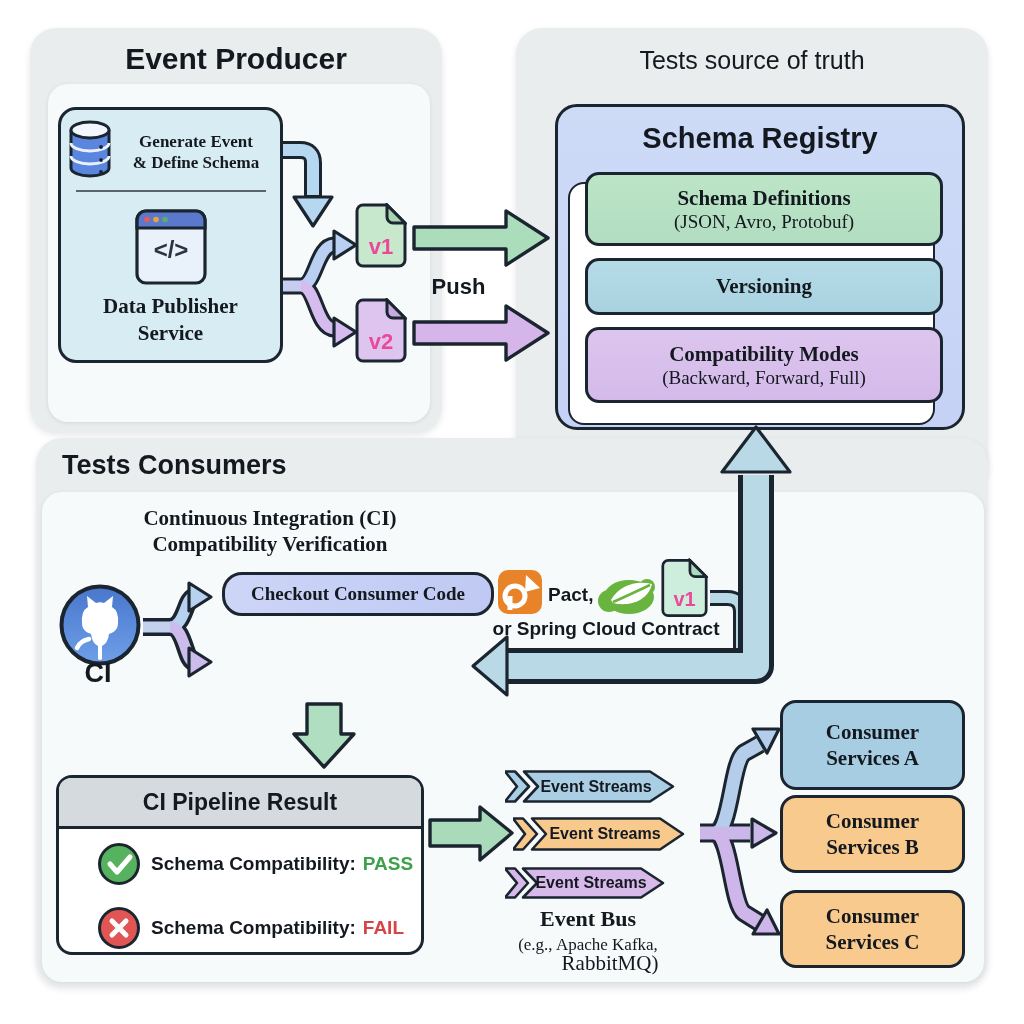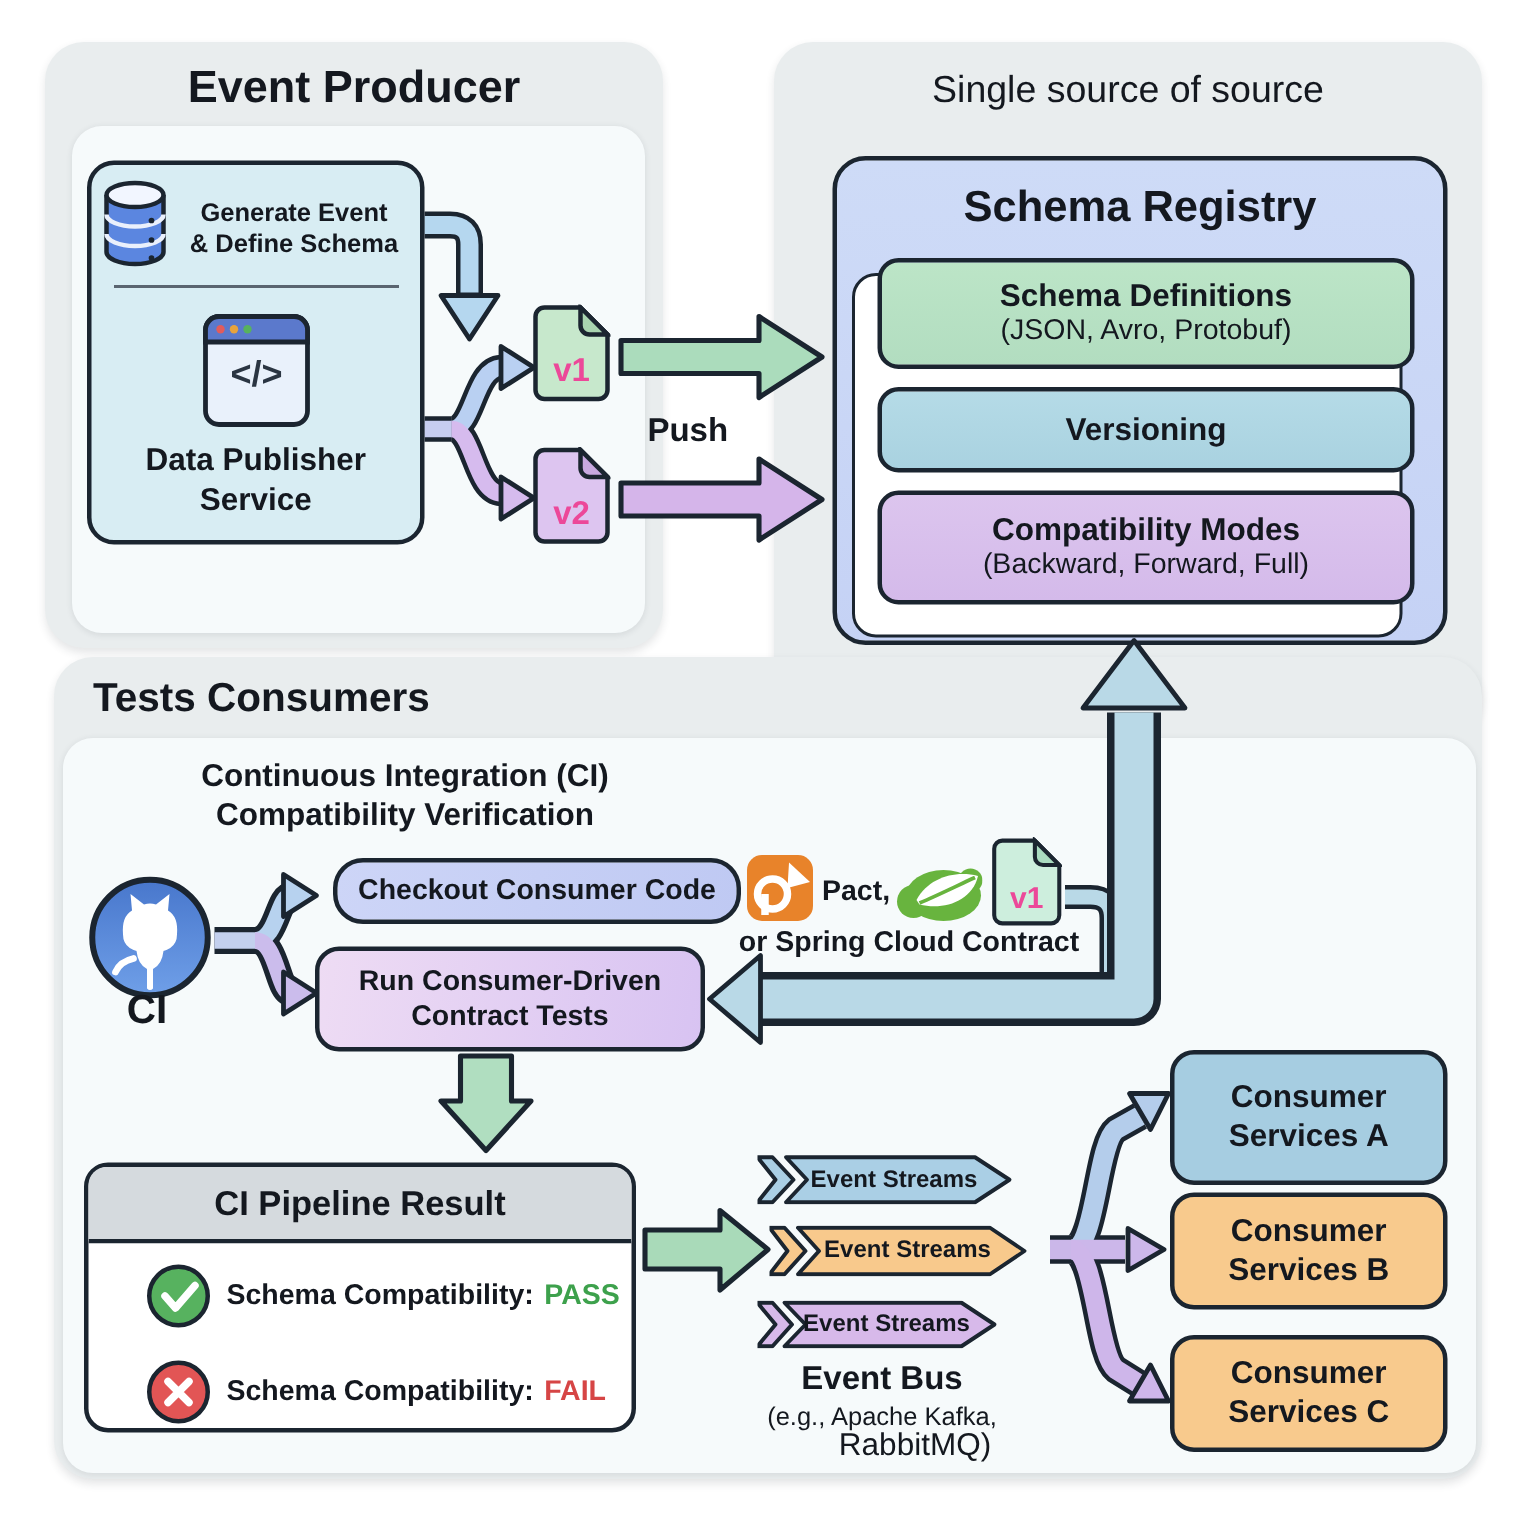"Single source of source" div.abs { text: Single source of source -> Tests source of truth }
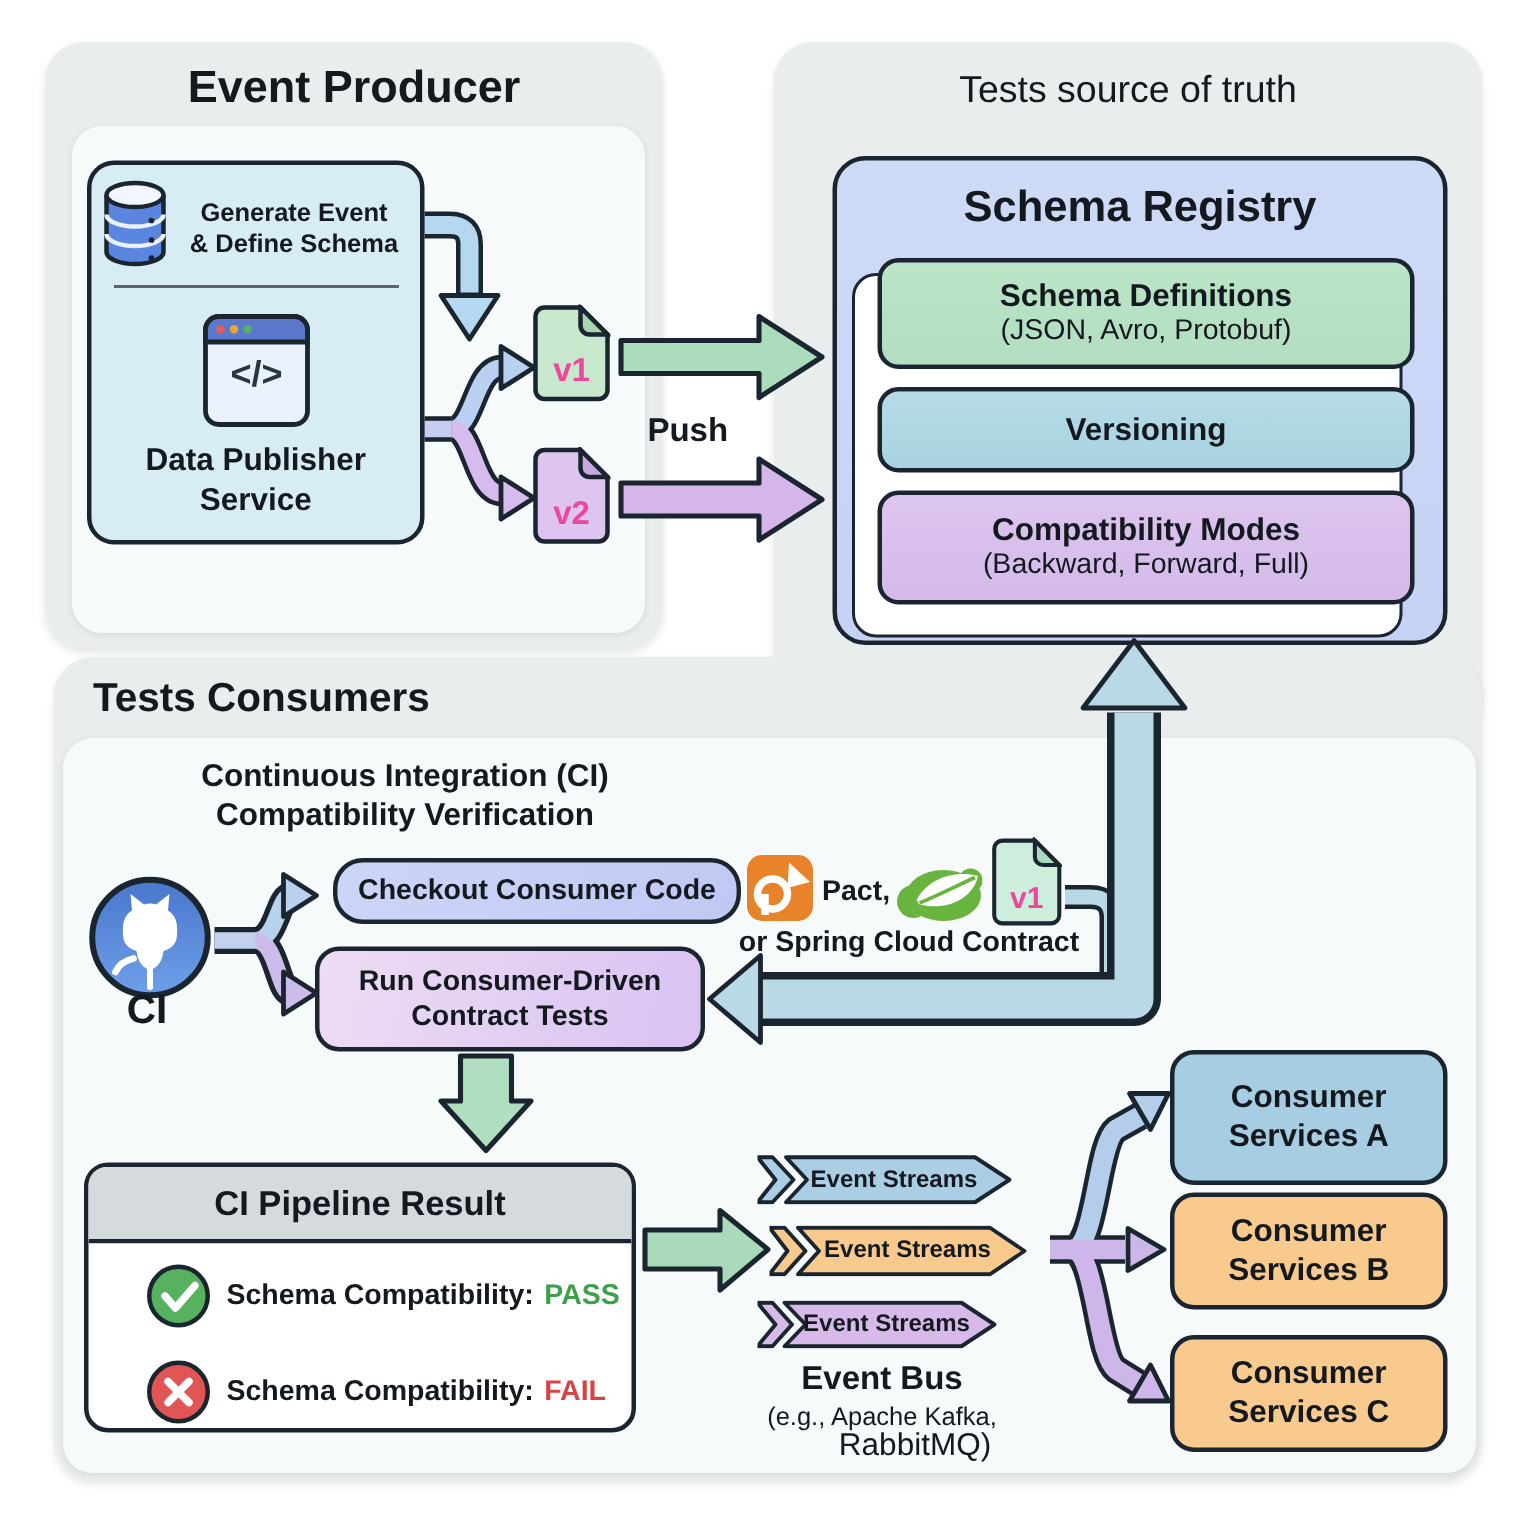"Generate Event" .ctr { font-family: none -> Liberation Serif, serif }
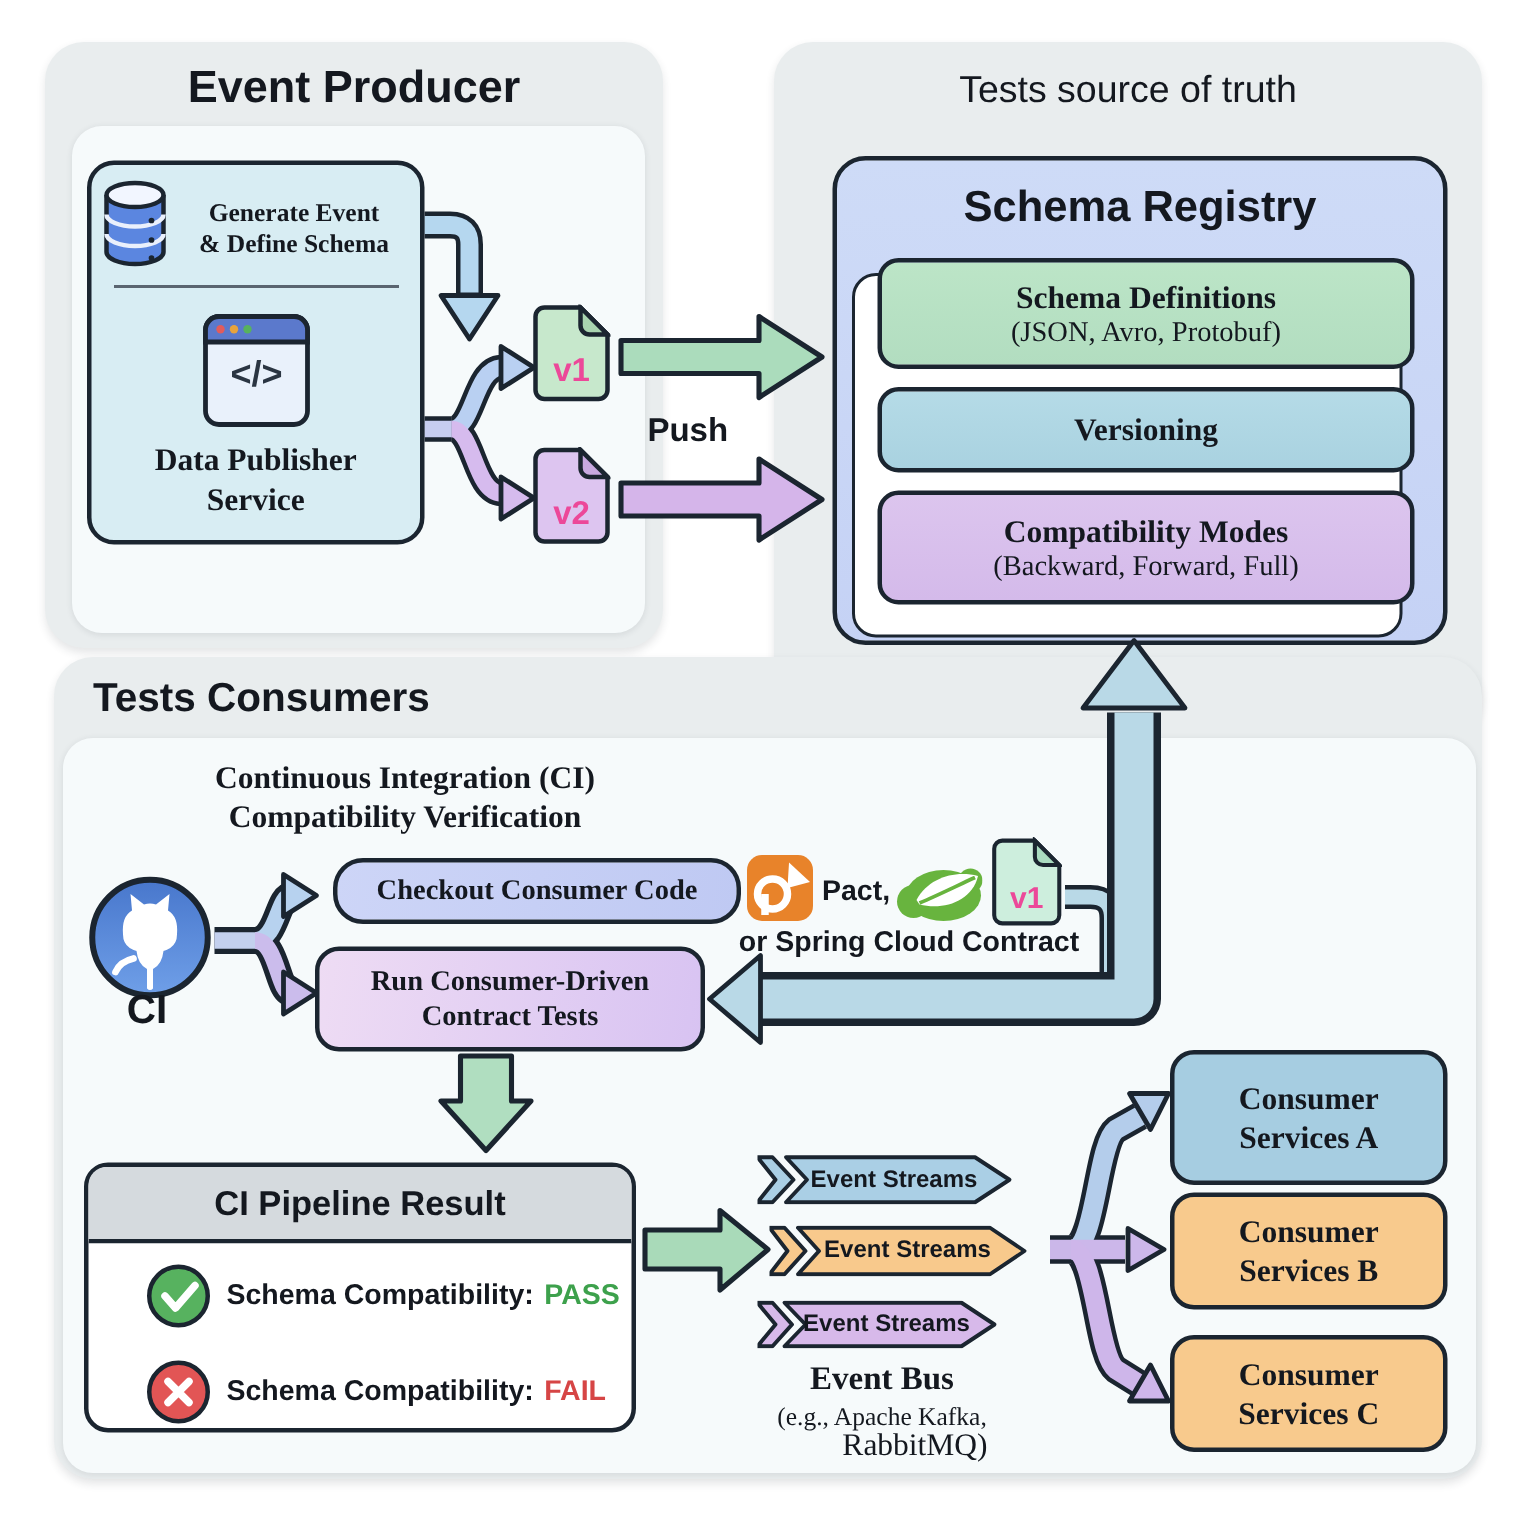"Run Consumer-Driven" div.box { html: <div> <span>Run Consumer-Driven</span> <span>Contract Tests</span> </div> -> none }
